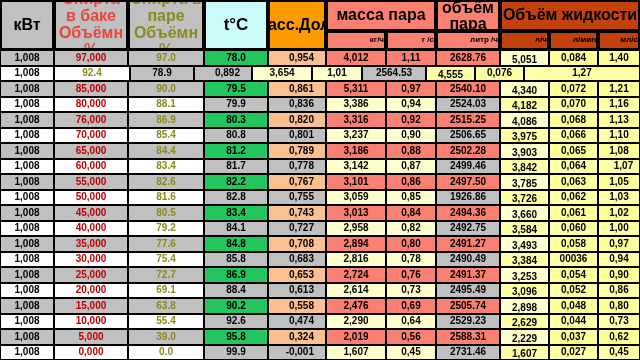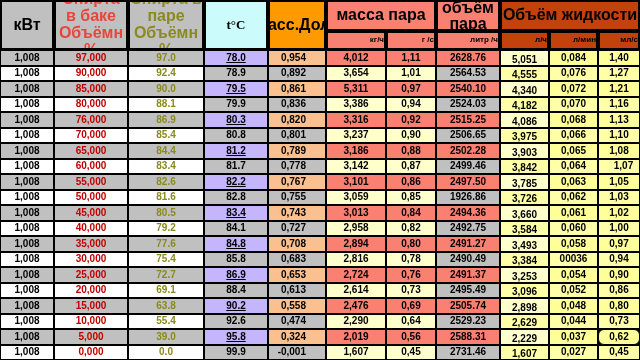"t°C" span.l { font-family: Liberation Serif, serif -> none; font-size: 13px -> 17px }
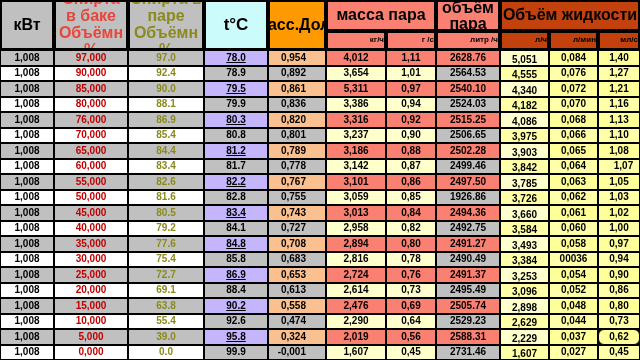"78.0" .bg-cyan { background: #c4b5fd -> #22c55e; text-decoration: underline -> none }
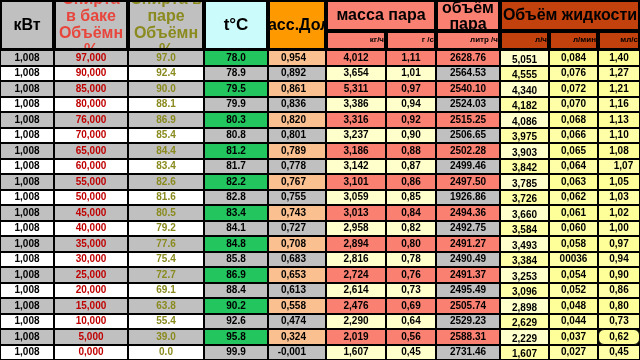"0,954" .c.rgt { padding-right: 19px -> 11px }
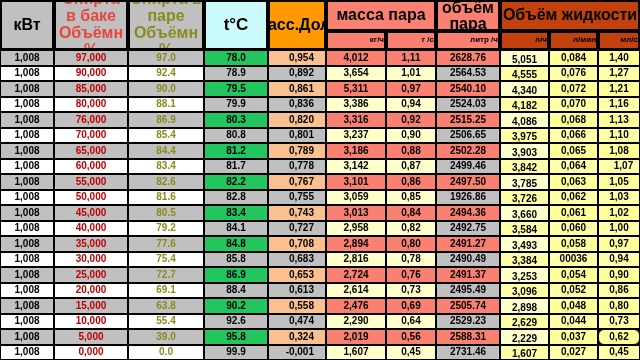"90,000" div.c { html: <div>90,000</div> -> none }
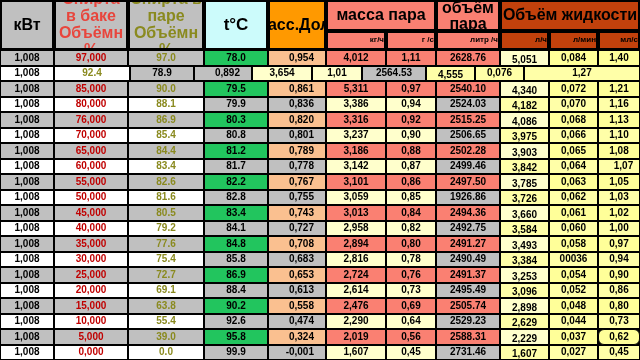"0,62" div.c { border-radius: 6px -> none }
